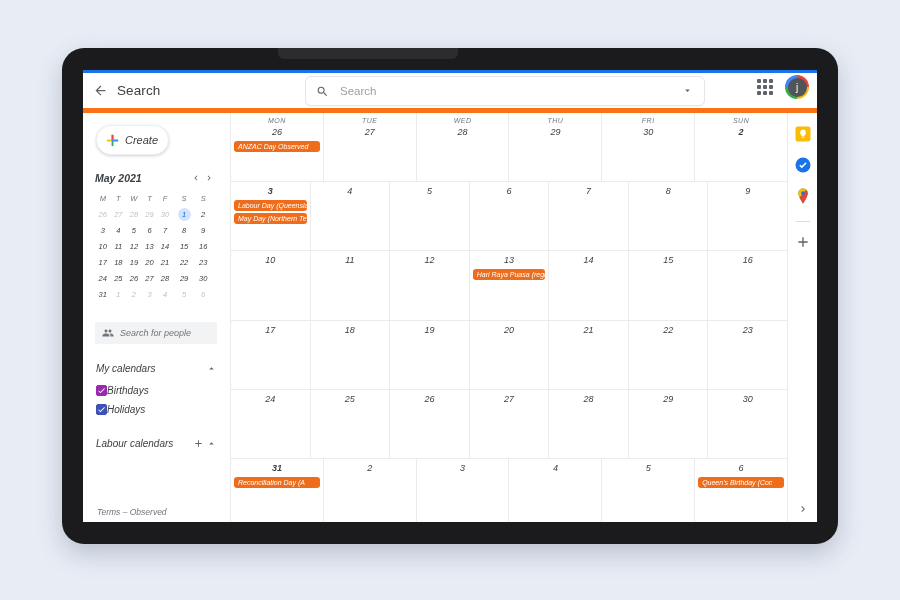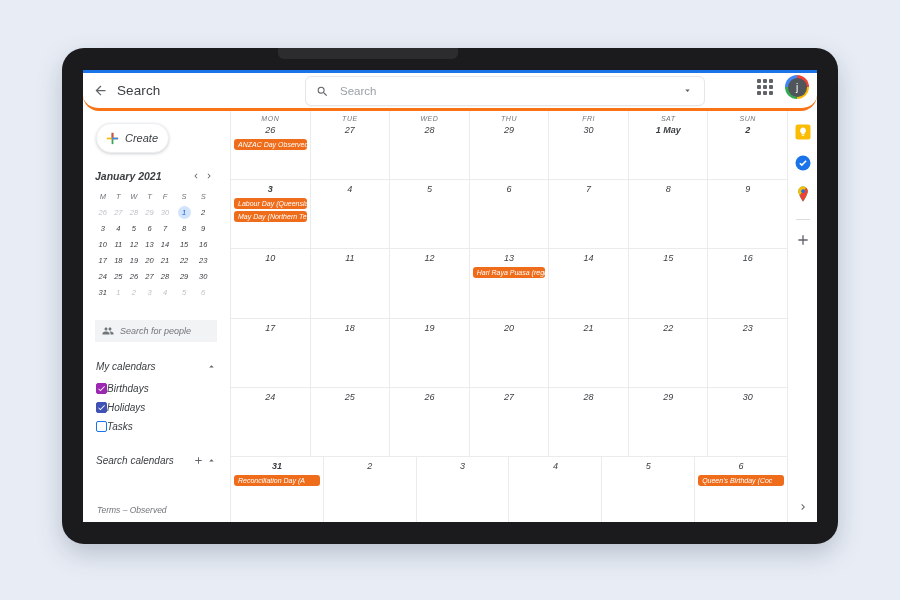"Search" .topbar { border-bottom: 3px solid #f97316 -> 5px solid #f97316; border-radius: 16px -> none }
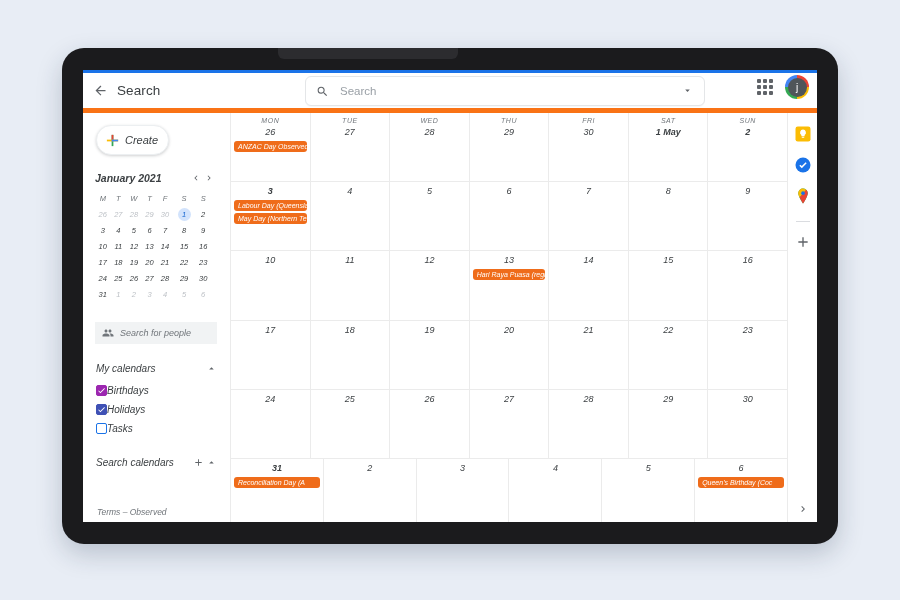"1 May" div.daycell { html: <div> <div>SAT</div> <div>1 May</div> </div> -> none }
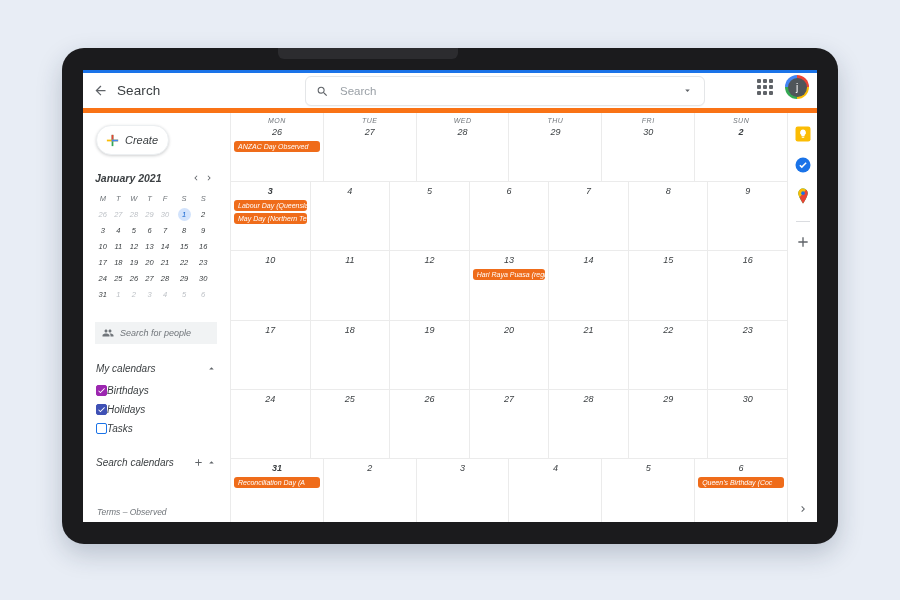"January 2021" div.minititle { text: January -> May }
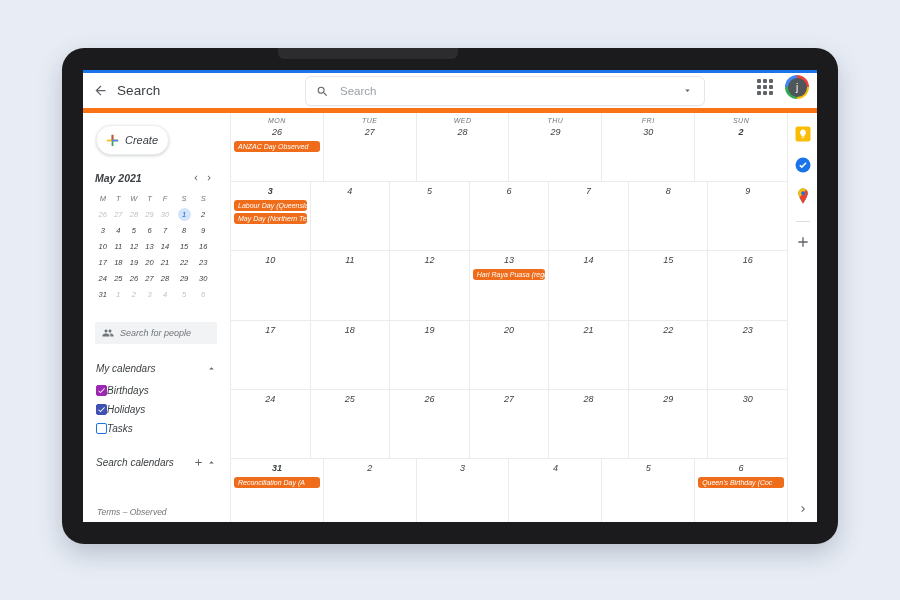"Tasks" div.calrow { html: <div> <span></span> <span>Tasks</span> </div> -> none }
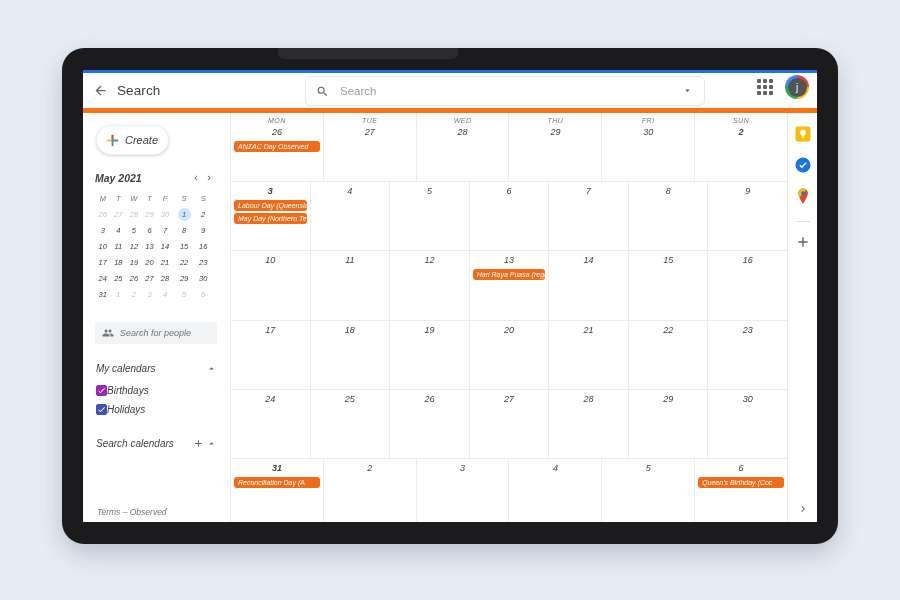"Search calendars" span.sh-lbl { text: Search -> Labour }
